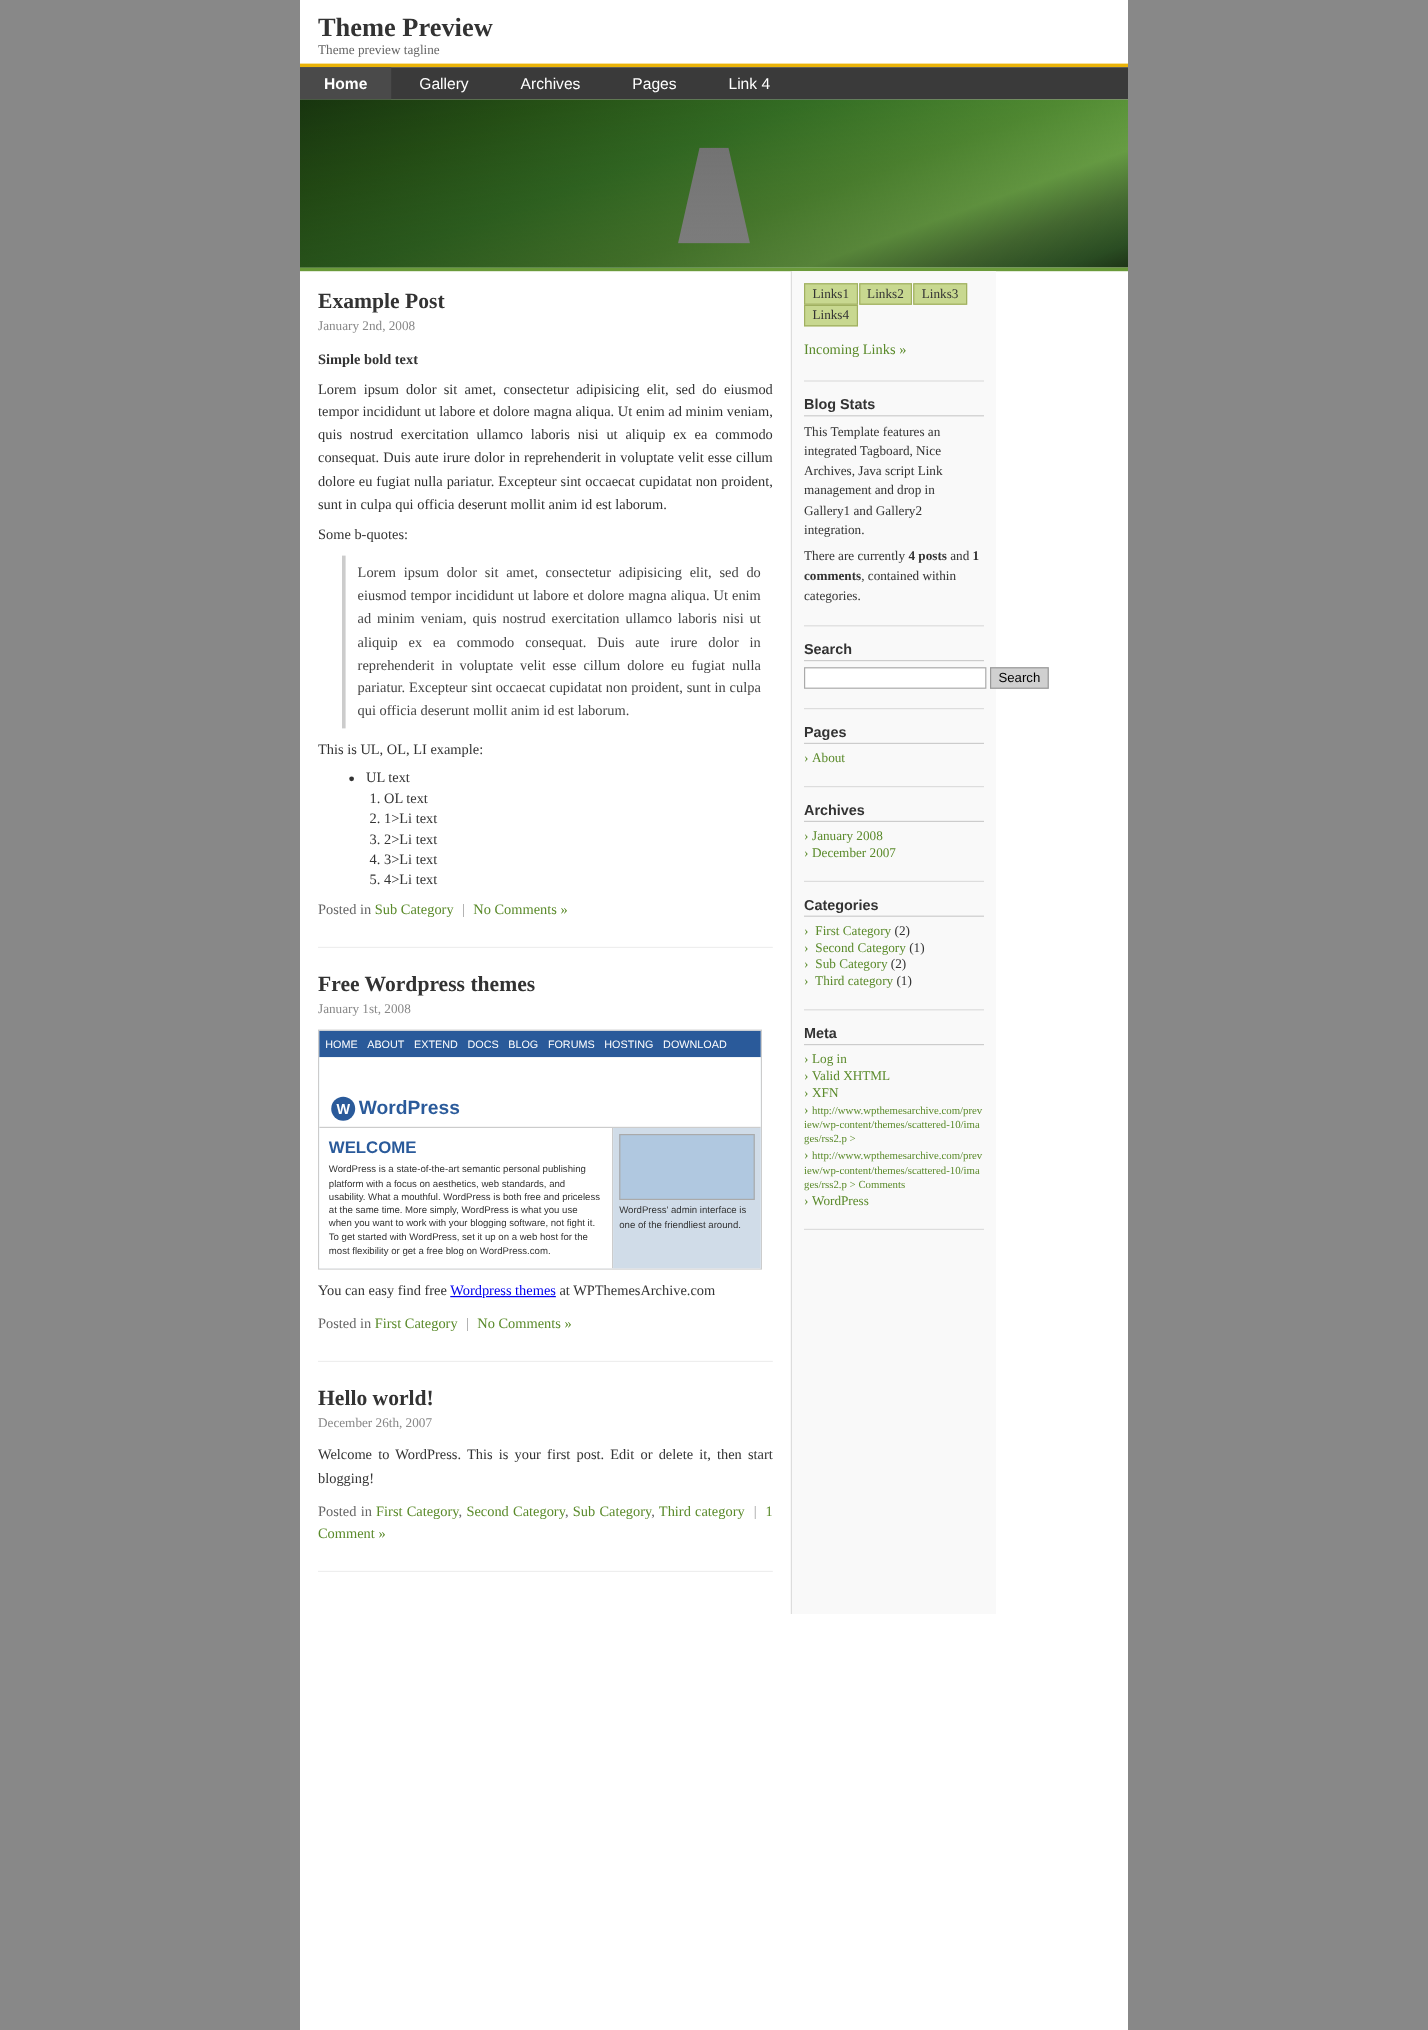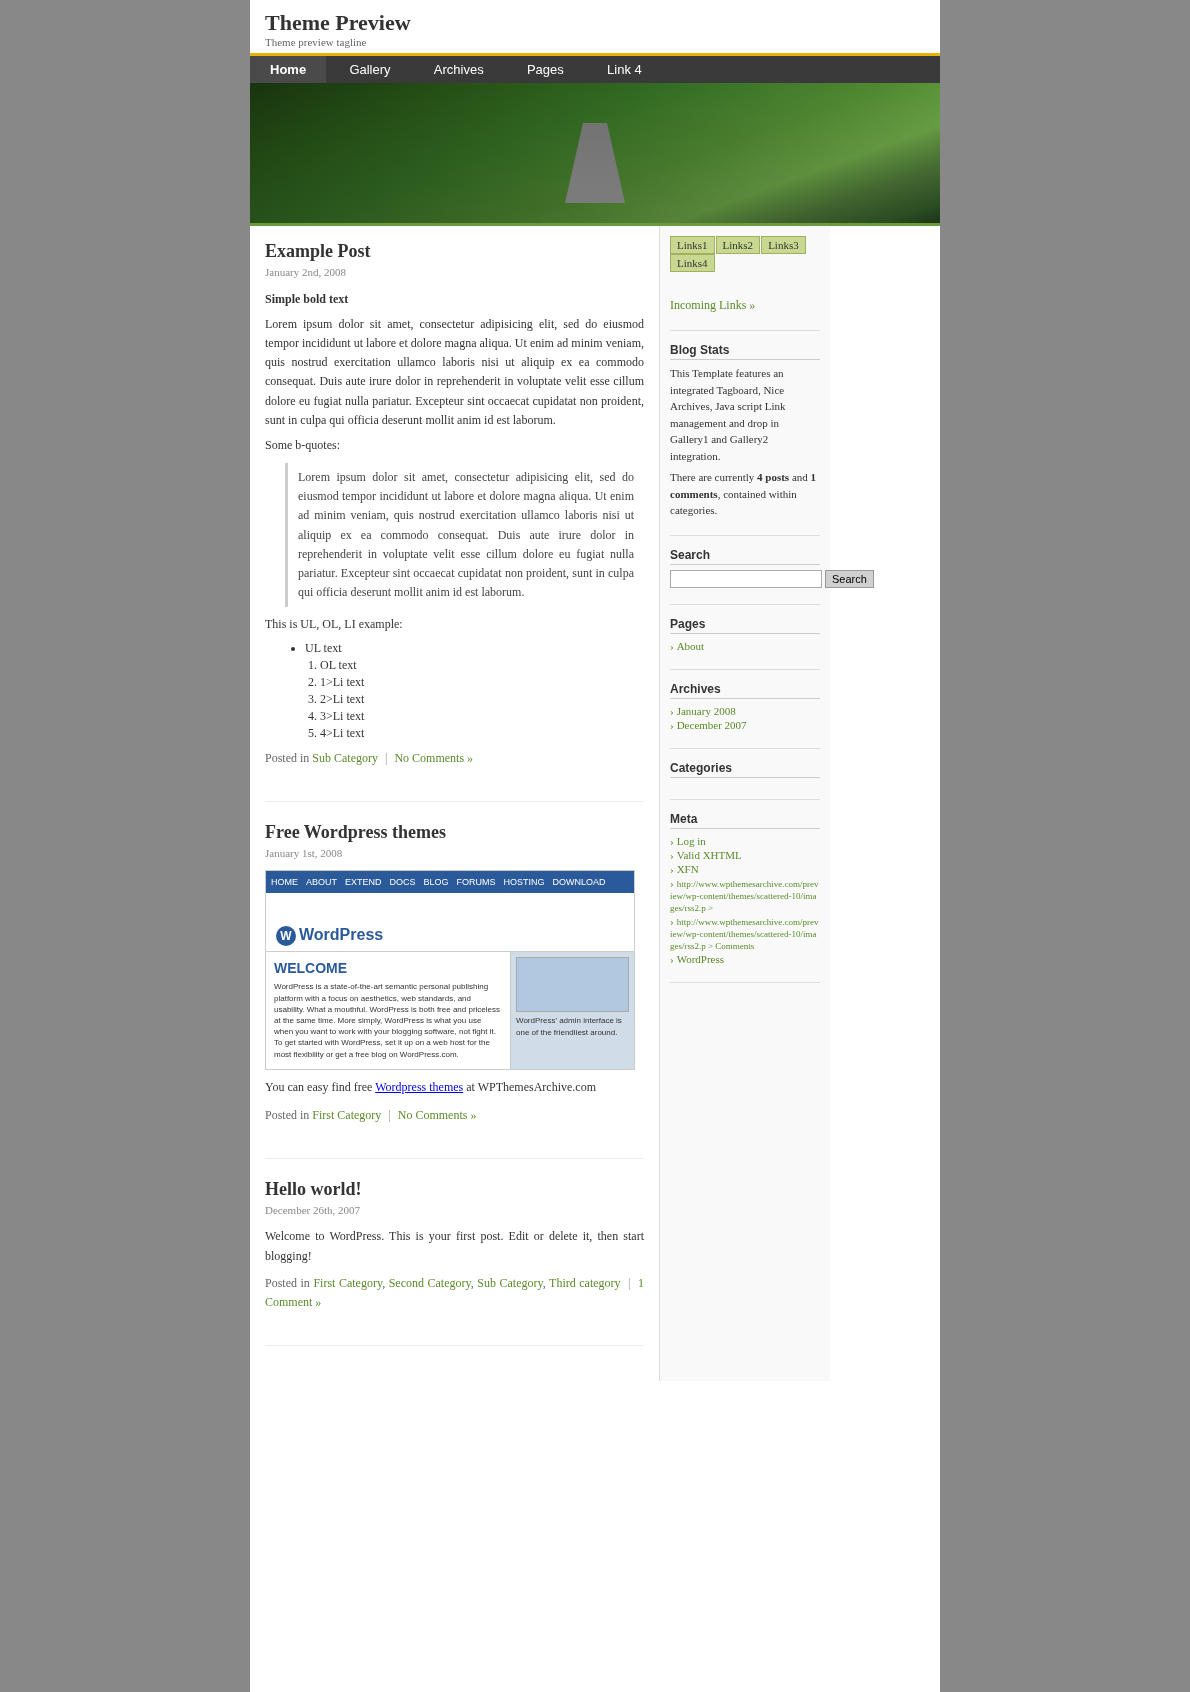"Example Post" .post { padding-bottom: 27px -> 15px }
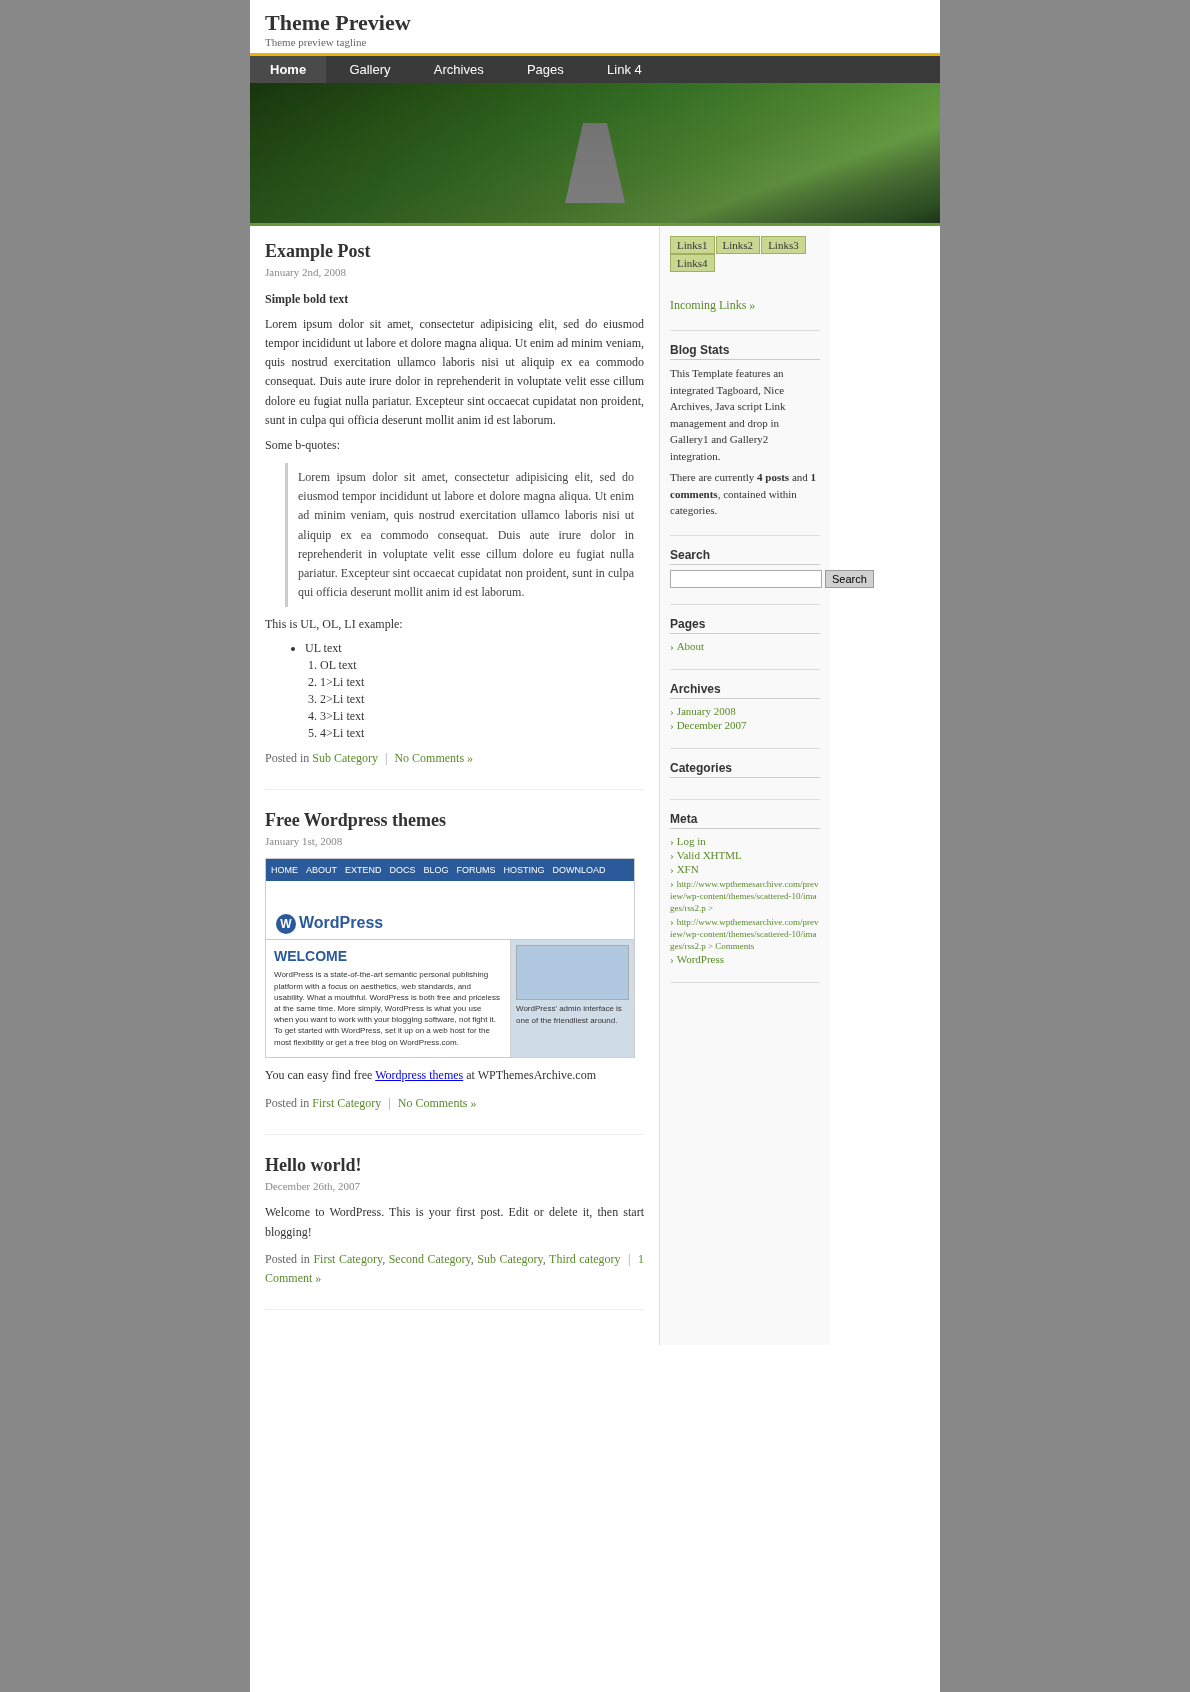"Links1 Links2 Links3Links4" .sidebar-links { margin-bottom: 24px -> 10px }
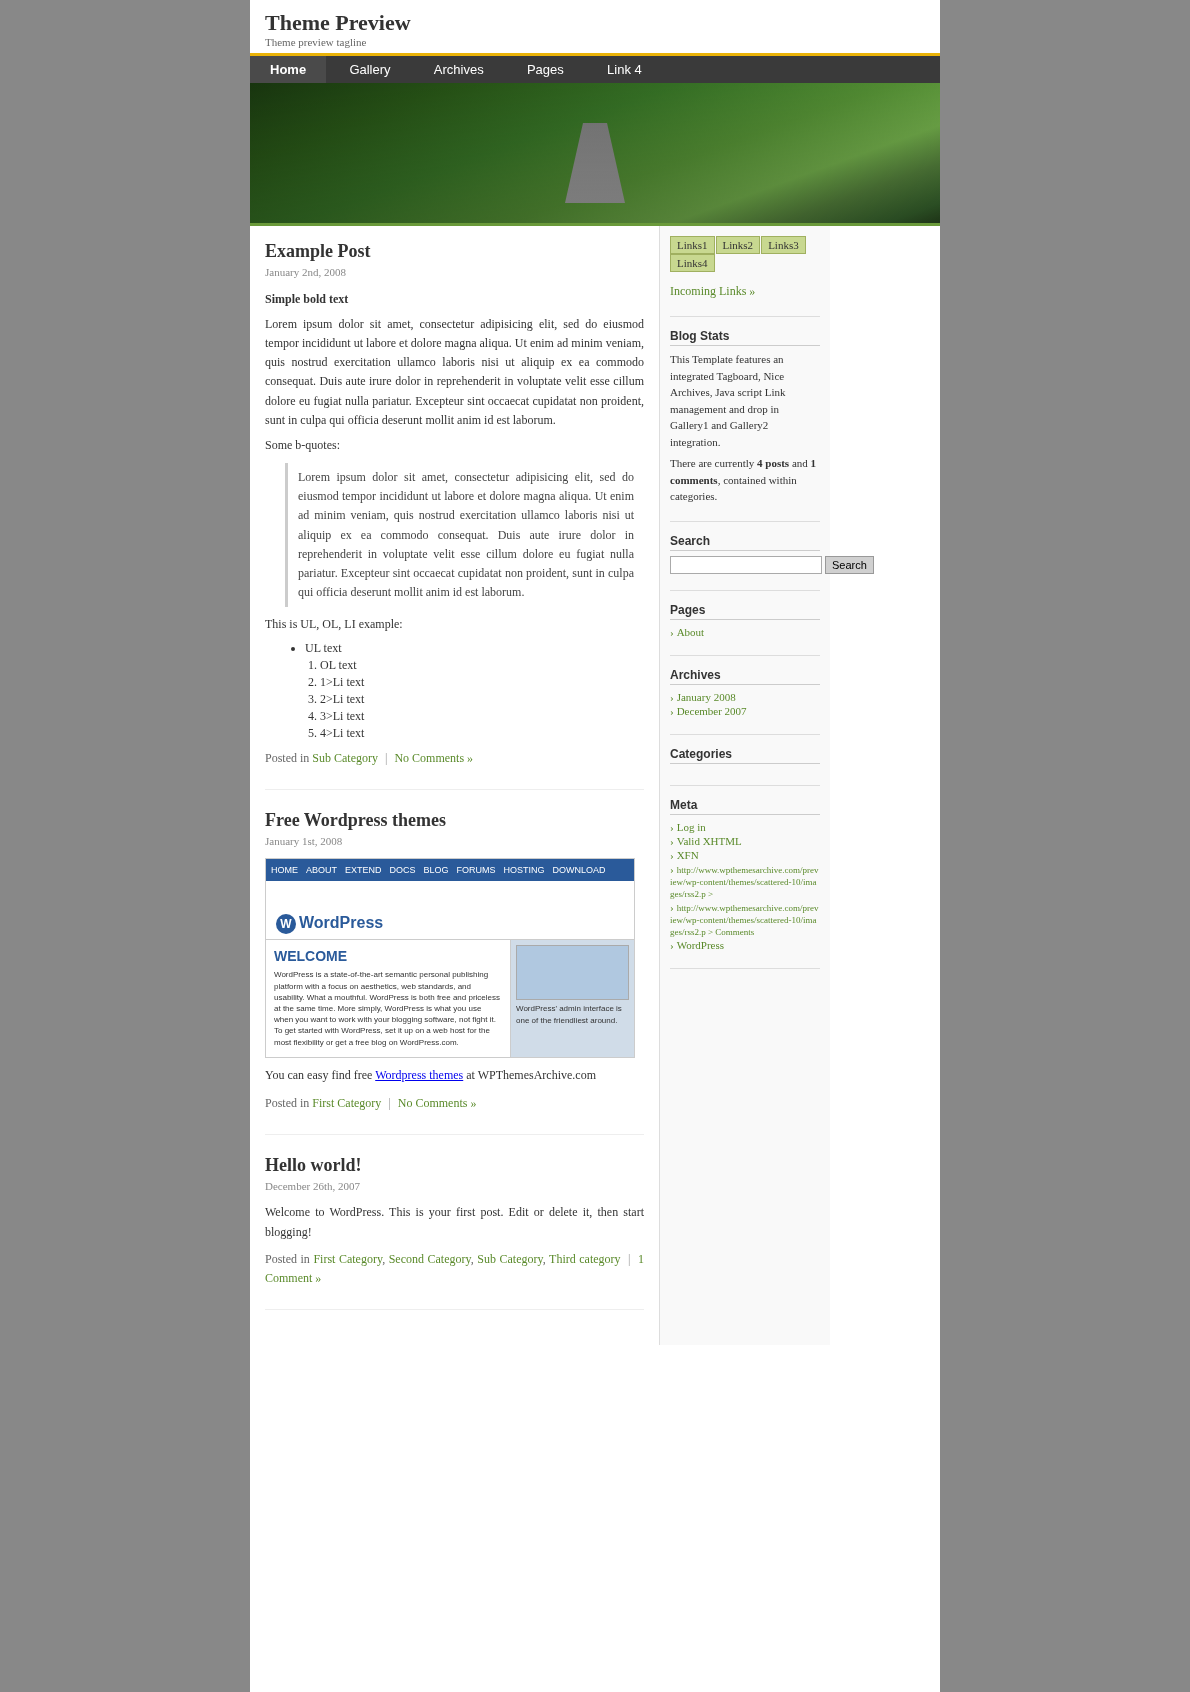"First Category (2)" ul { html: none -> <ul> <li> <a>First Category</a> <span>(2)</span> </li> <li> <a>Second Category</a> <span>(1)</span> </li> <li> <a>Sub Category</a> <span>(2)</span> </li> <li> <a>Third category</a> <span>(1)</span> </li> </ul> }
